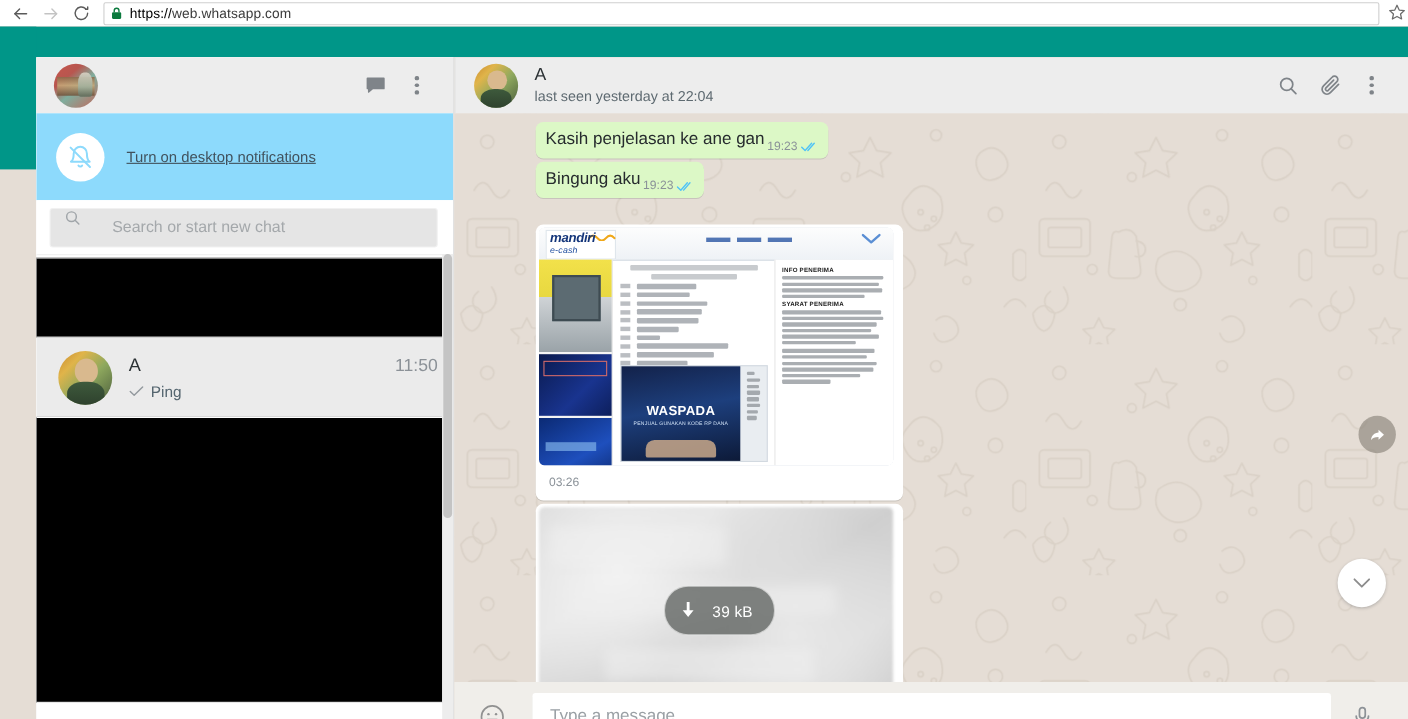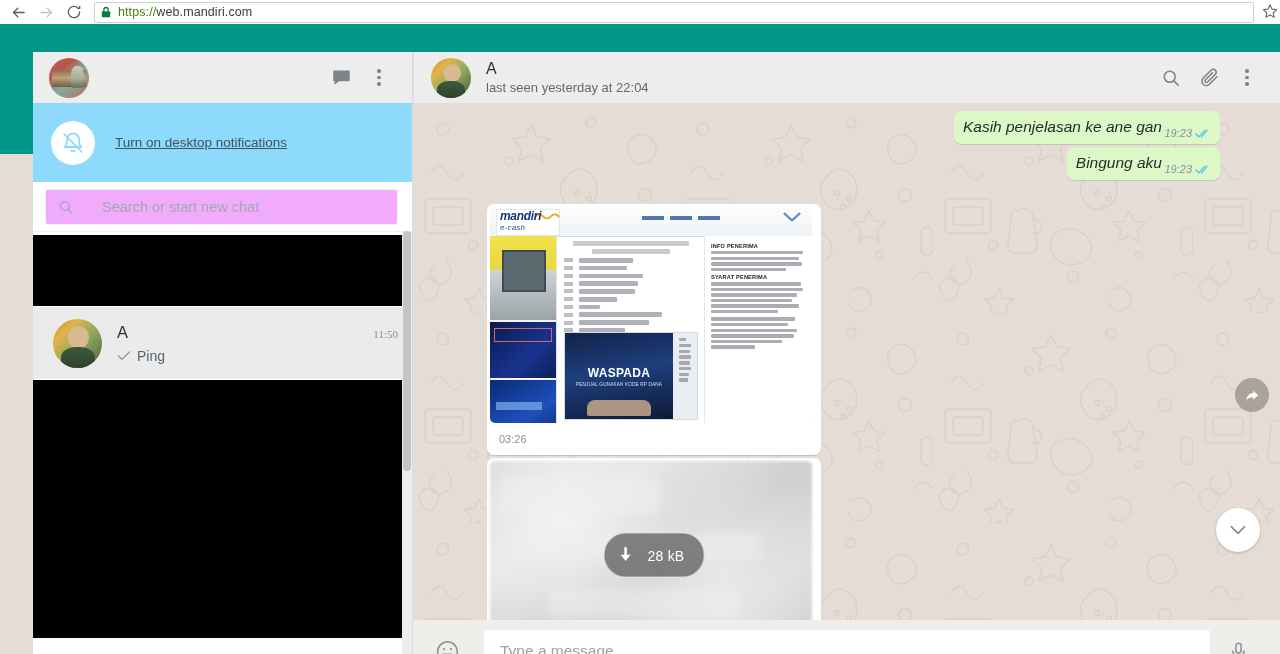"https://" .url-text .scheme { color: #4d7c0f -> #000000 }
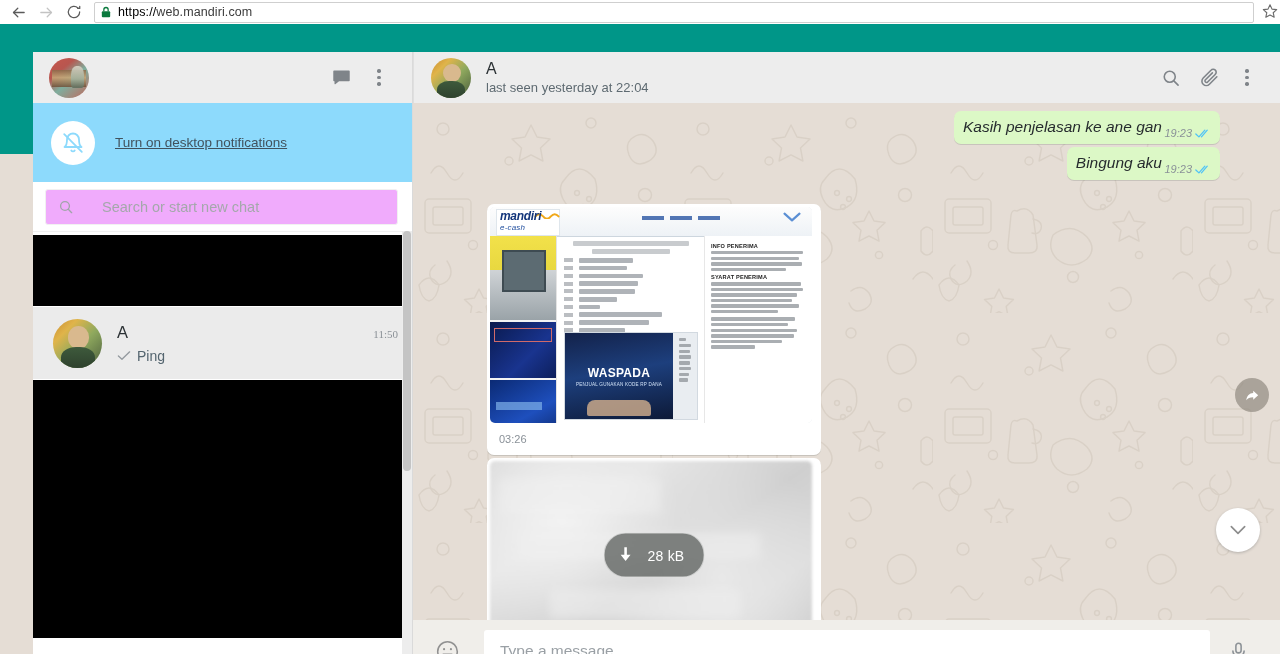"web.mandiri.com" span { text: web.mandiri.com -> web.whatsapp.com }
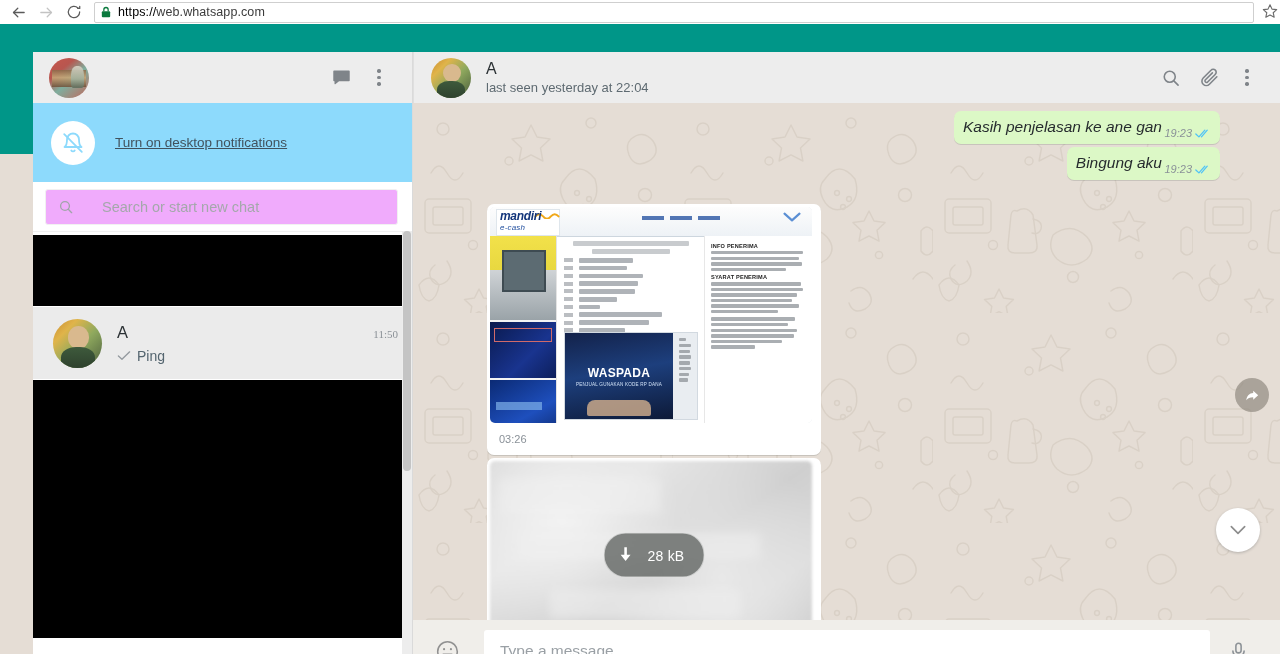"Kasih penjelasan ke ane gan" .row.out { font-style: italic -> none; justify-content: flex-end -> flex-start }
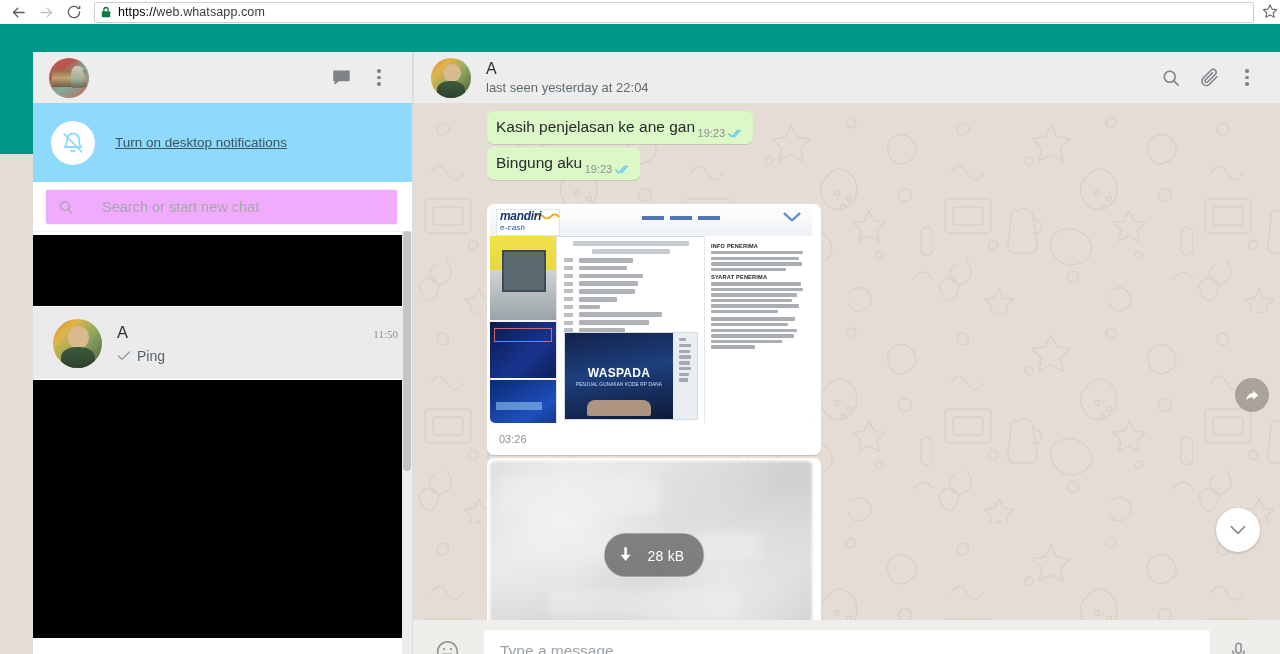"Search or start new chat" .search-box { align-items: center -> none; background: #f0abfc -> #e5e5e5 }
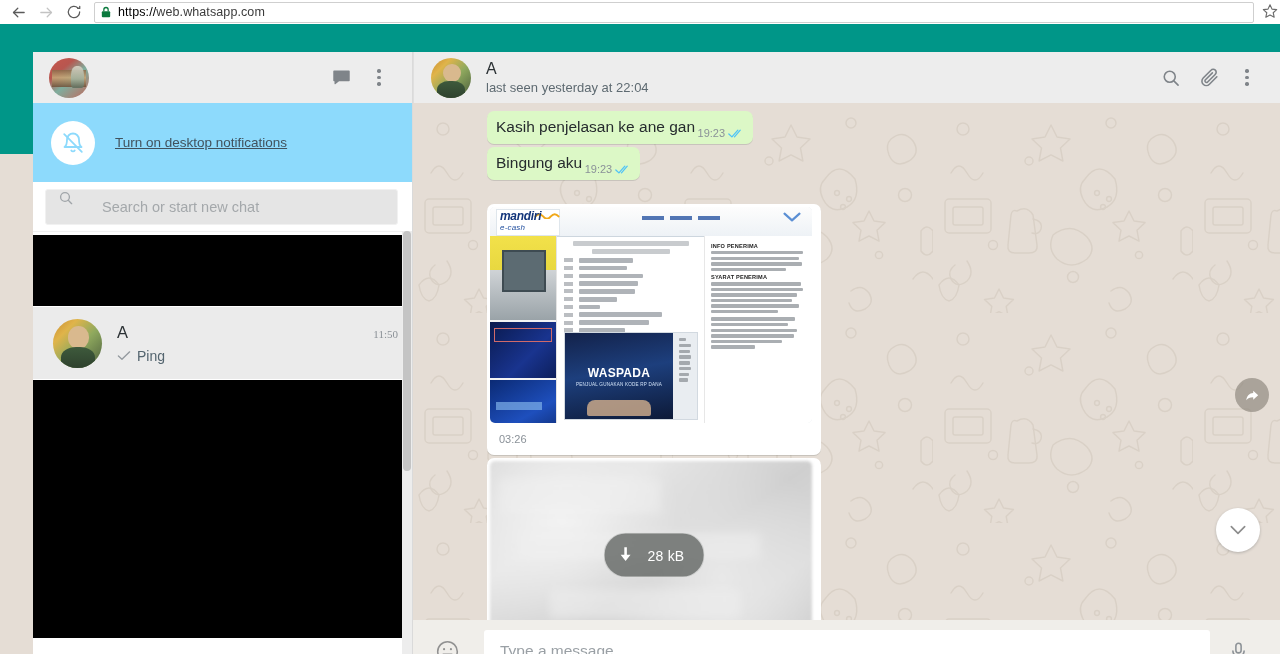"11:50" .chat-time { font-family: Liberation Serif, serif -> none; font-size: 11px -> 16px }
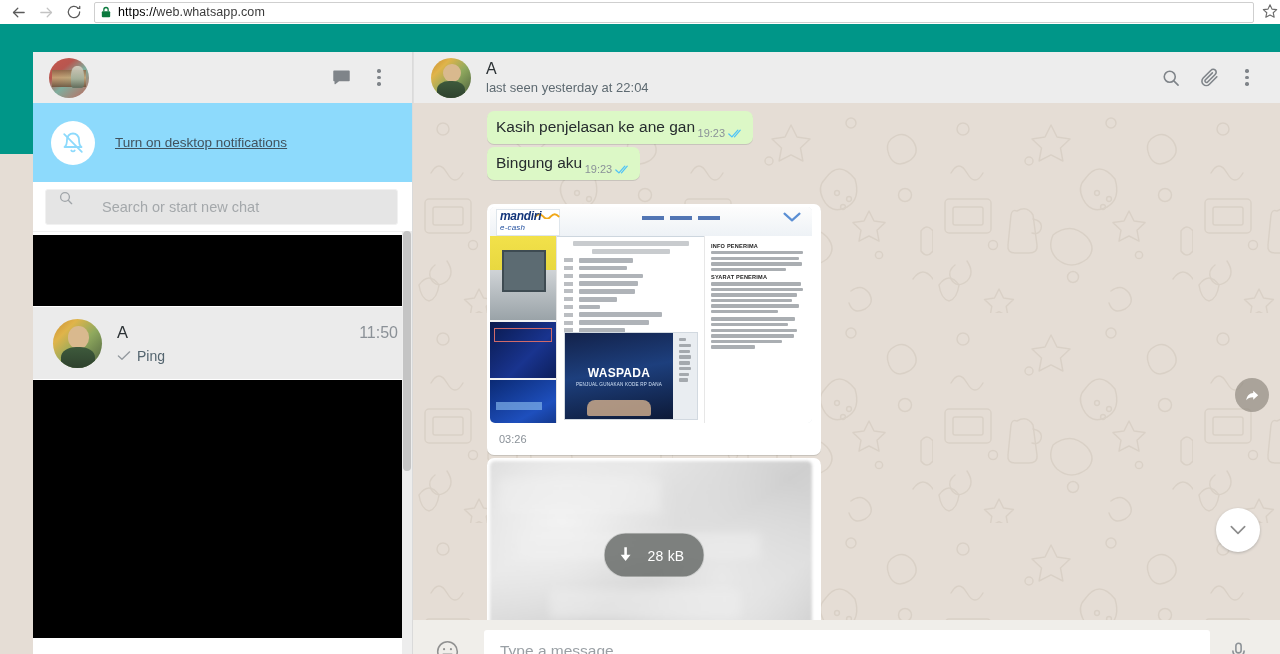"28 kB" span.dl-size { text: 28 -> 39 }
